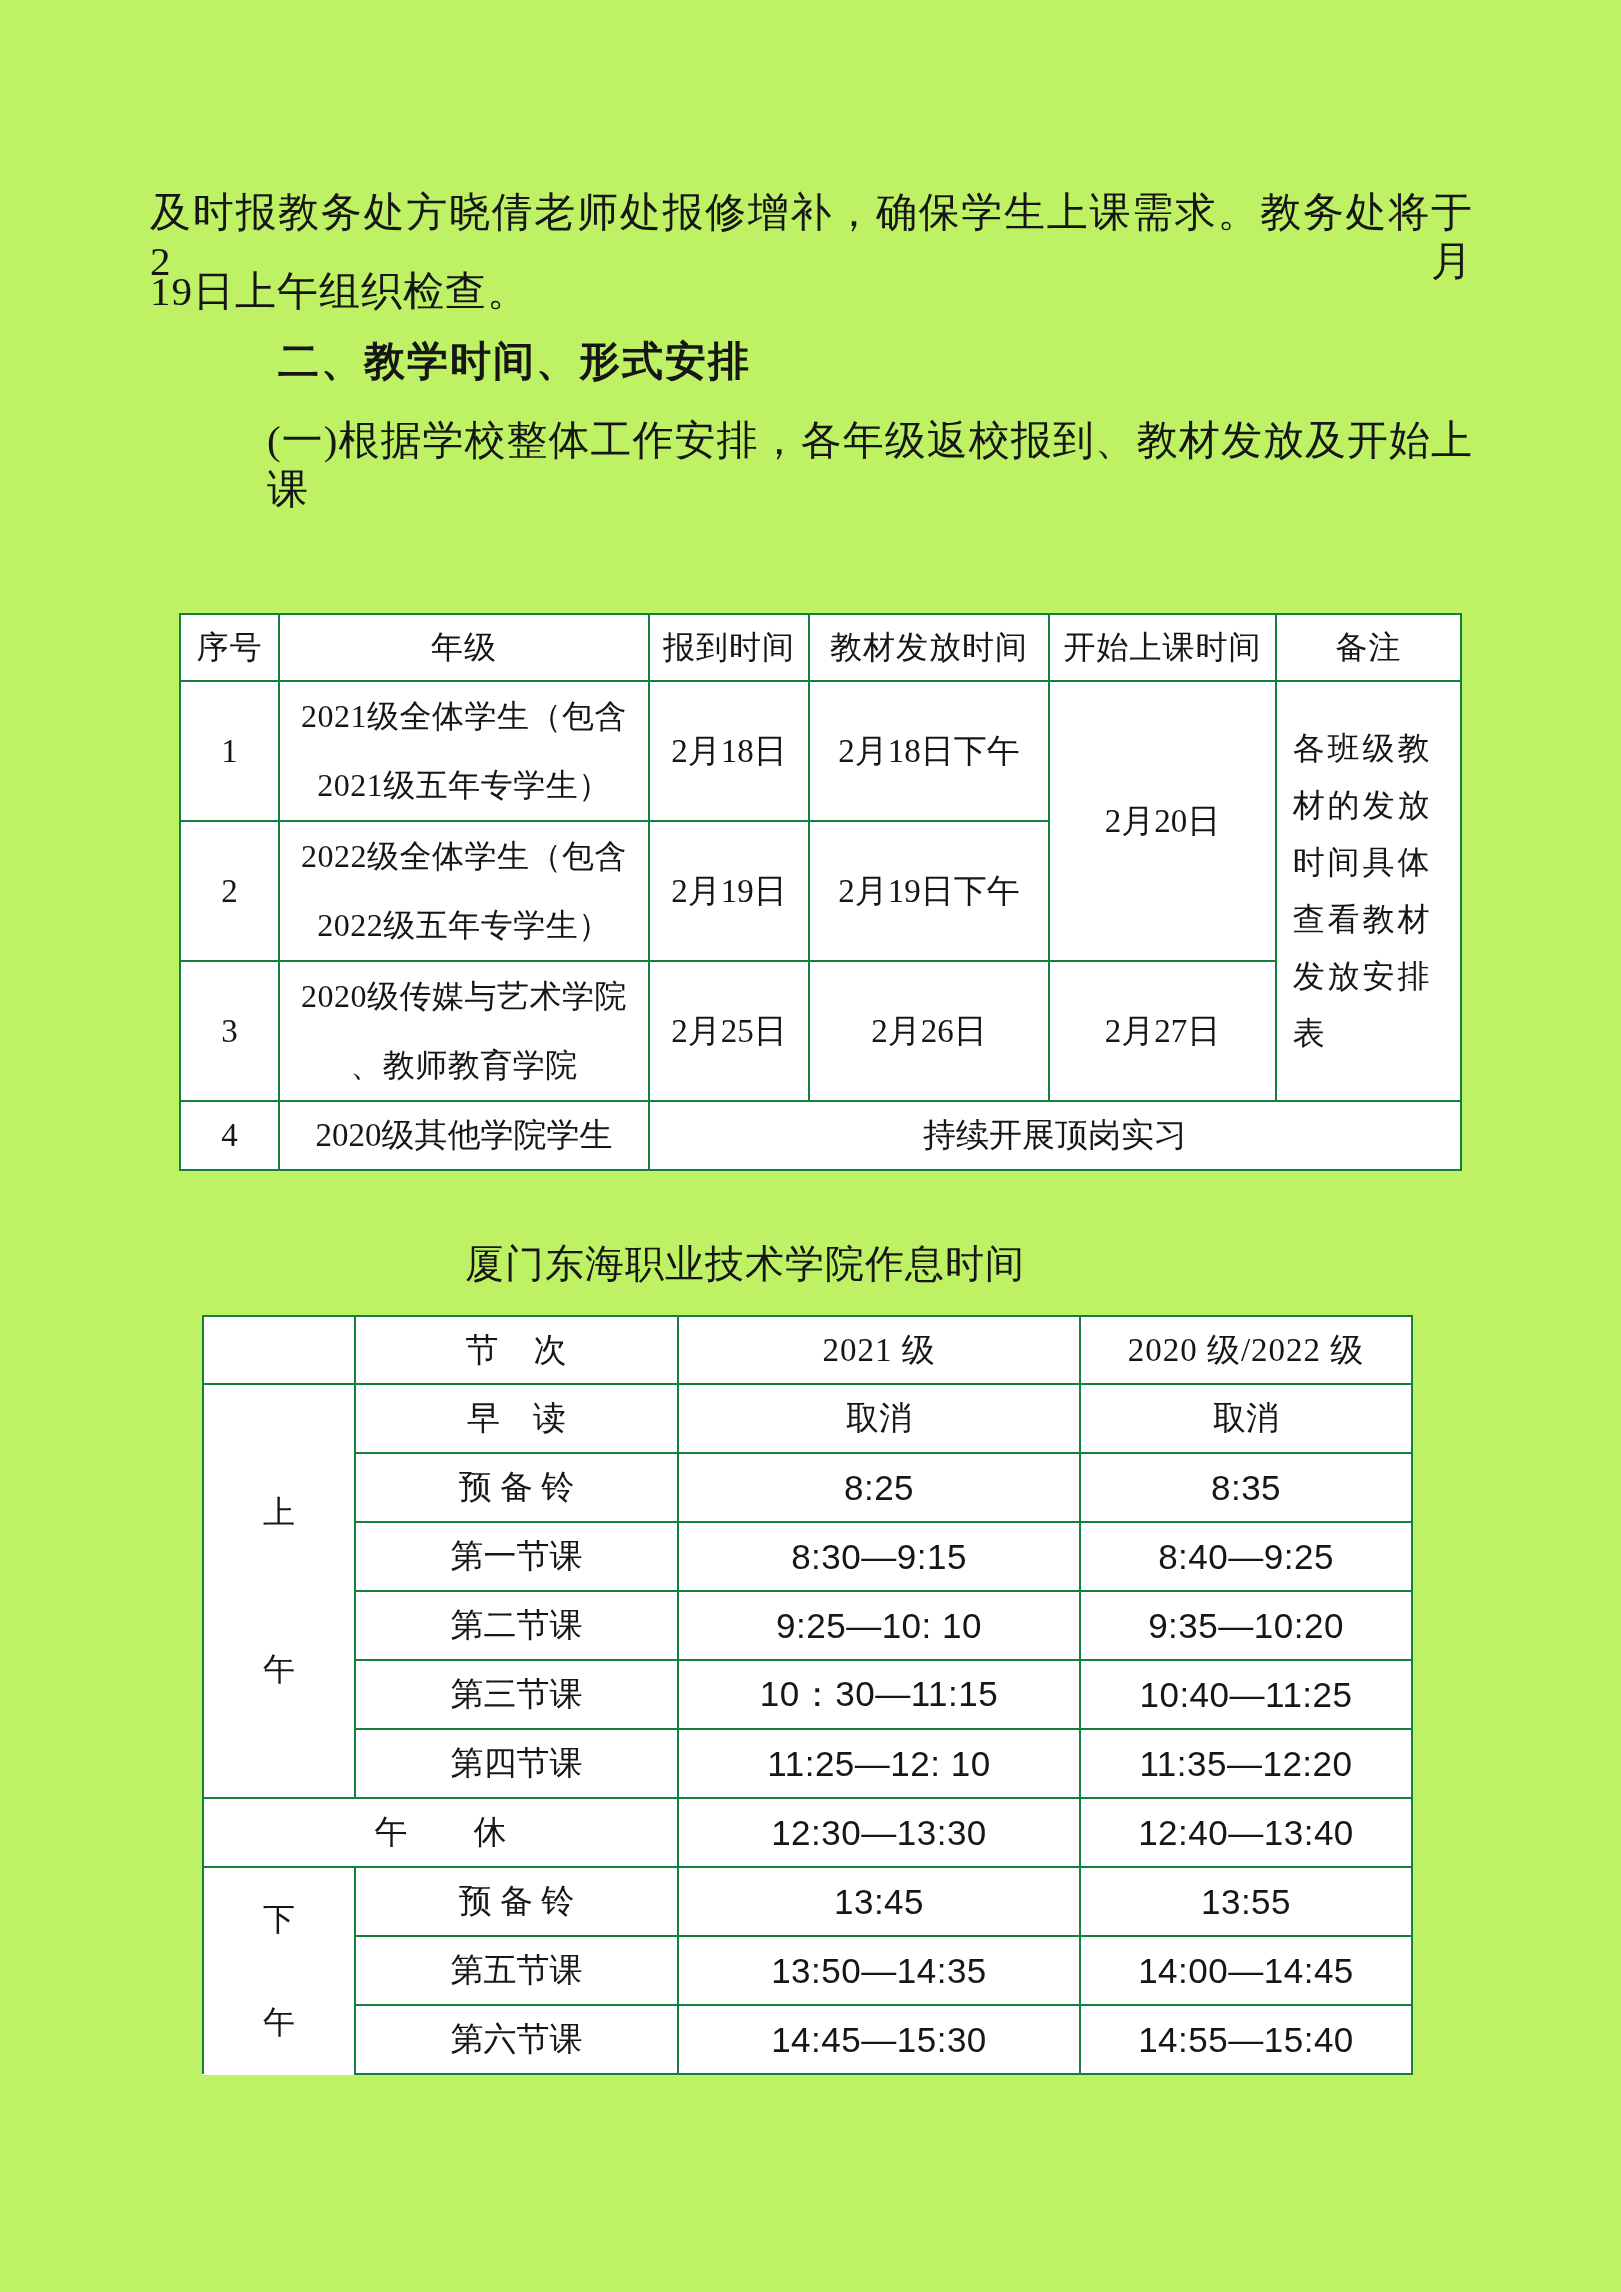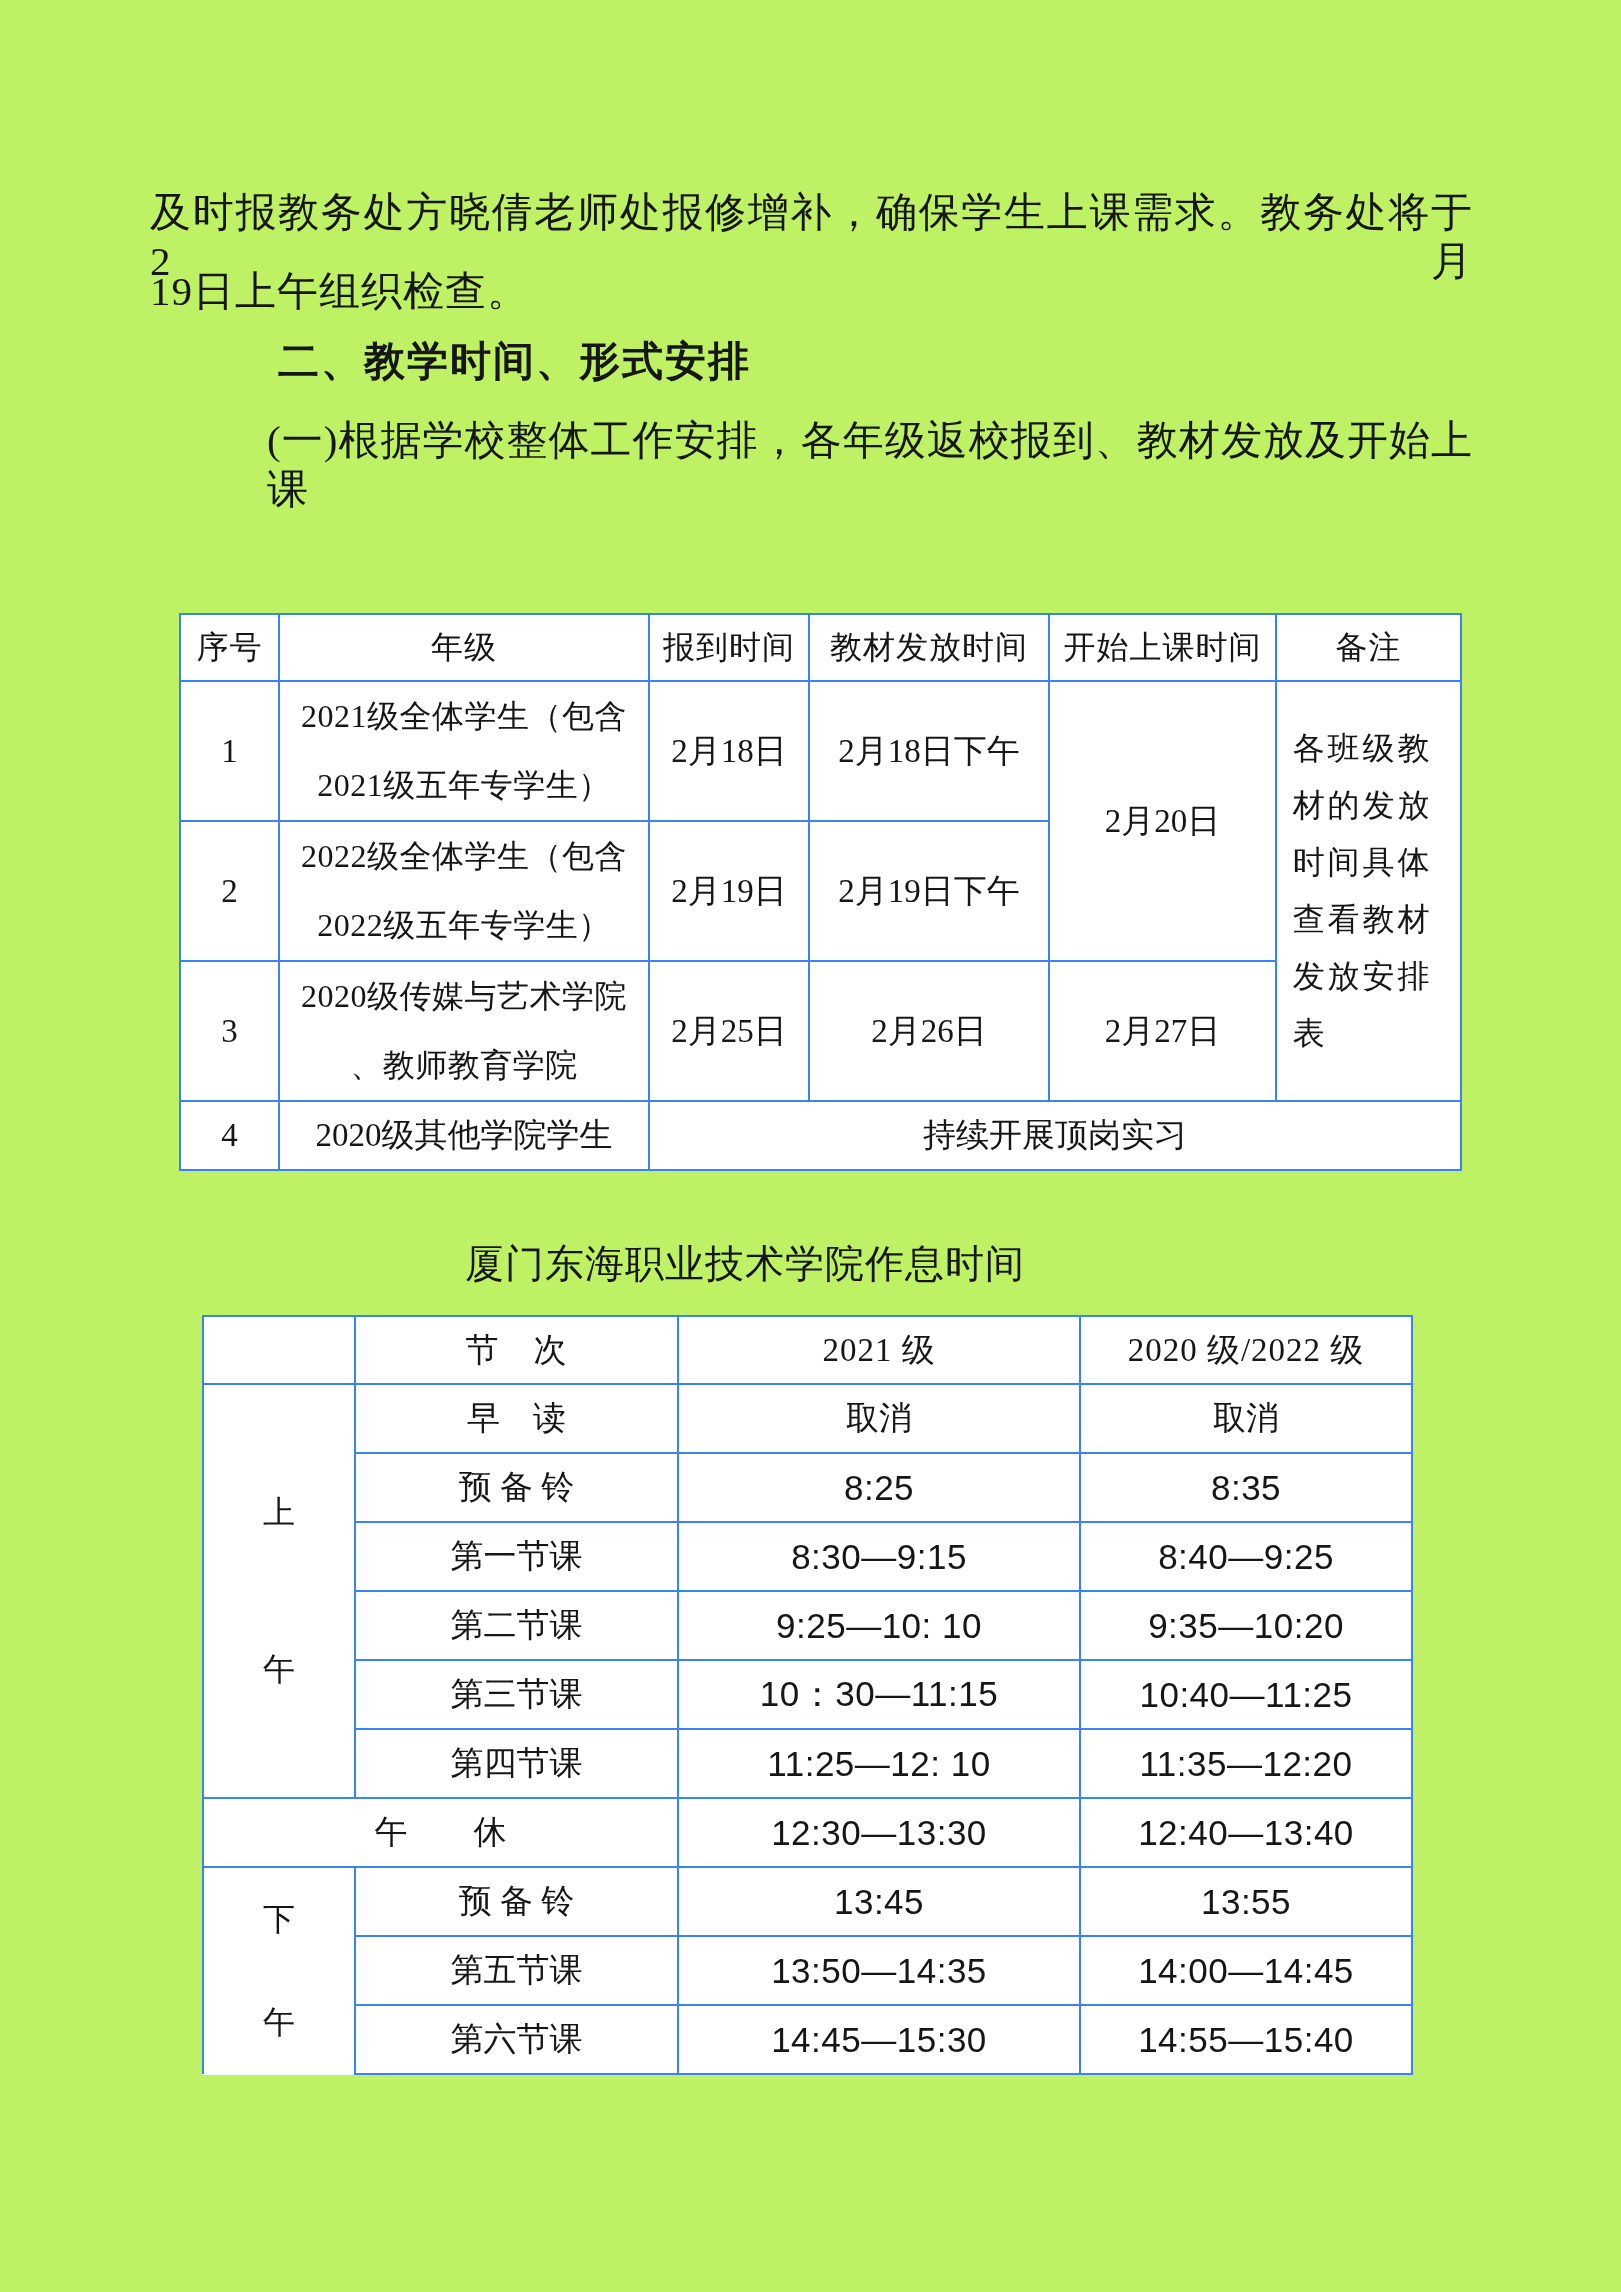"序号" td { border: 2px solid #3b82f6 -> 2px solid #15803d }
